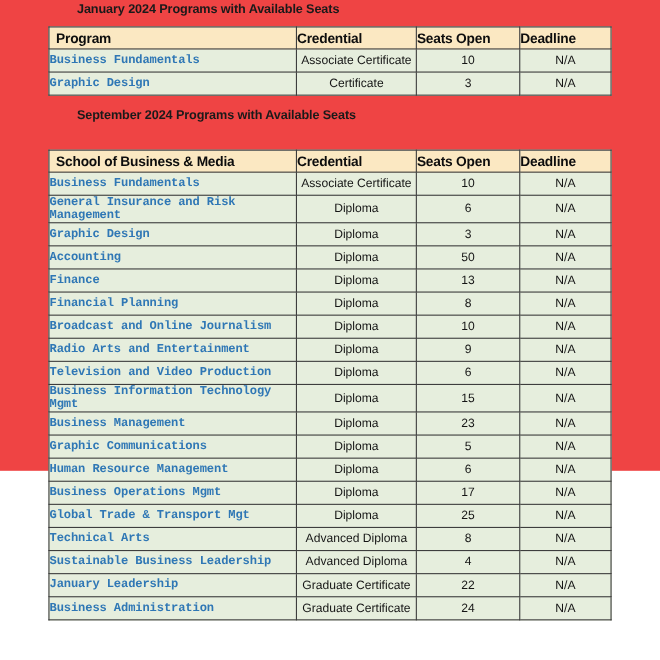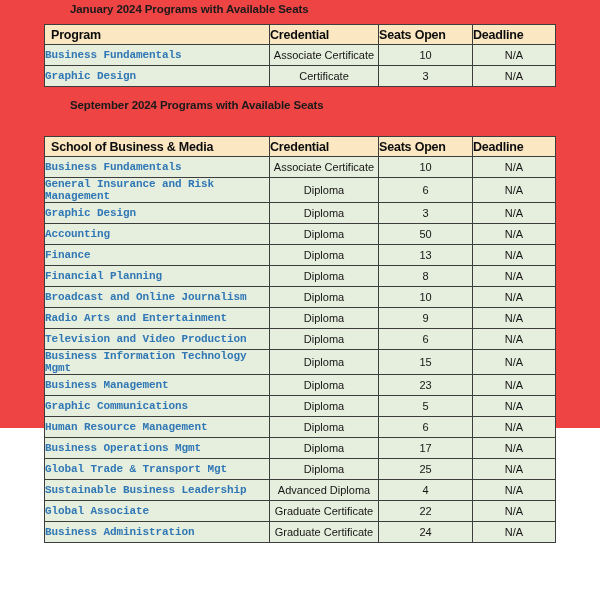"Technical Arts" tr { html: none -> <tr> <td>Technical Arts</td> <td>Advanced Diploma</td> <td>8</td> <td>N/A</td> </tr> }
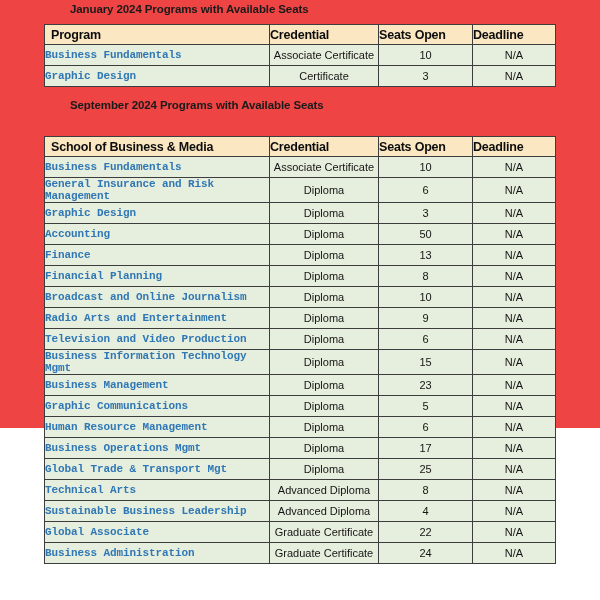"Global Associate" td.program { text: Global Associate -> January Leadership }
